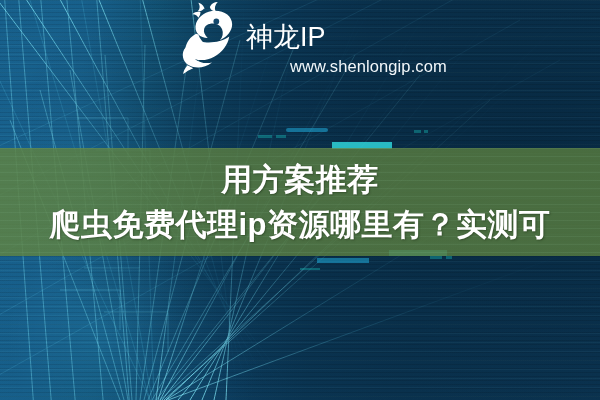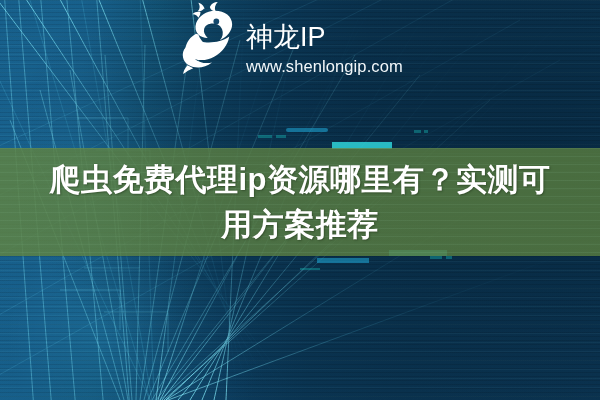"www.shenlongip.com" .logo-url { margin-left: none -> 44px }
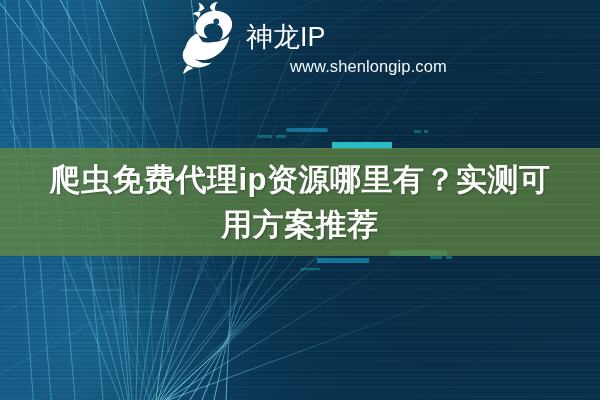"爬虫免费代理ip资源哪里有？实测可" div.title-line { order: before "用方案推荐" -> after "用方案推荐" }
